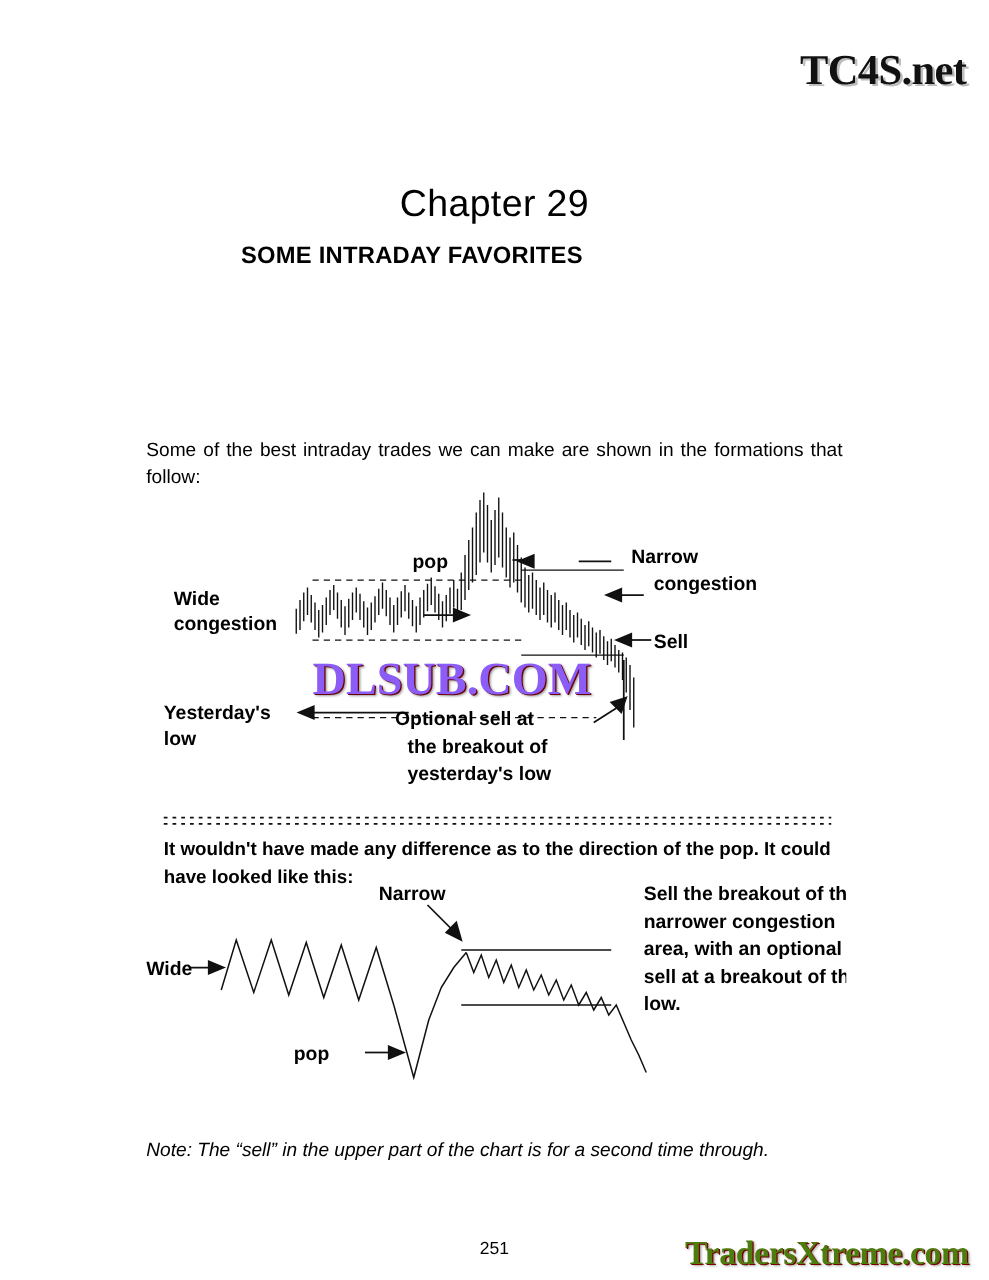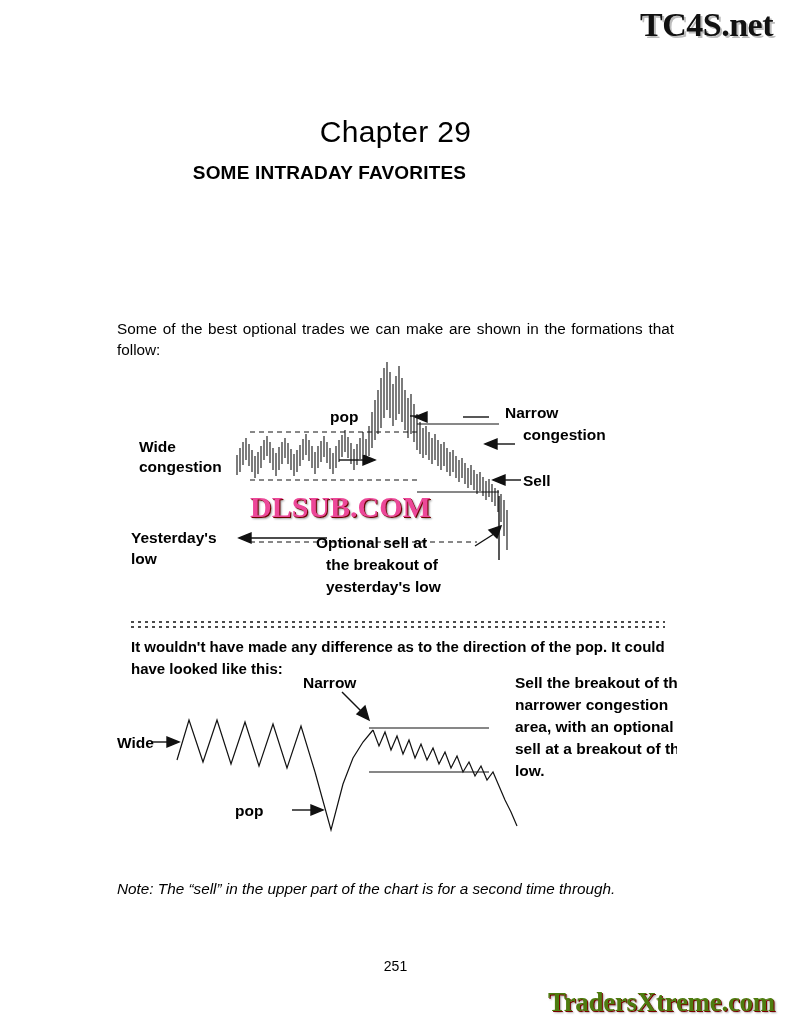"TC4S.net" .page { margin-top: none -> 32px }
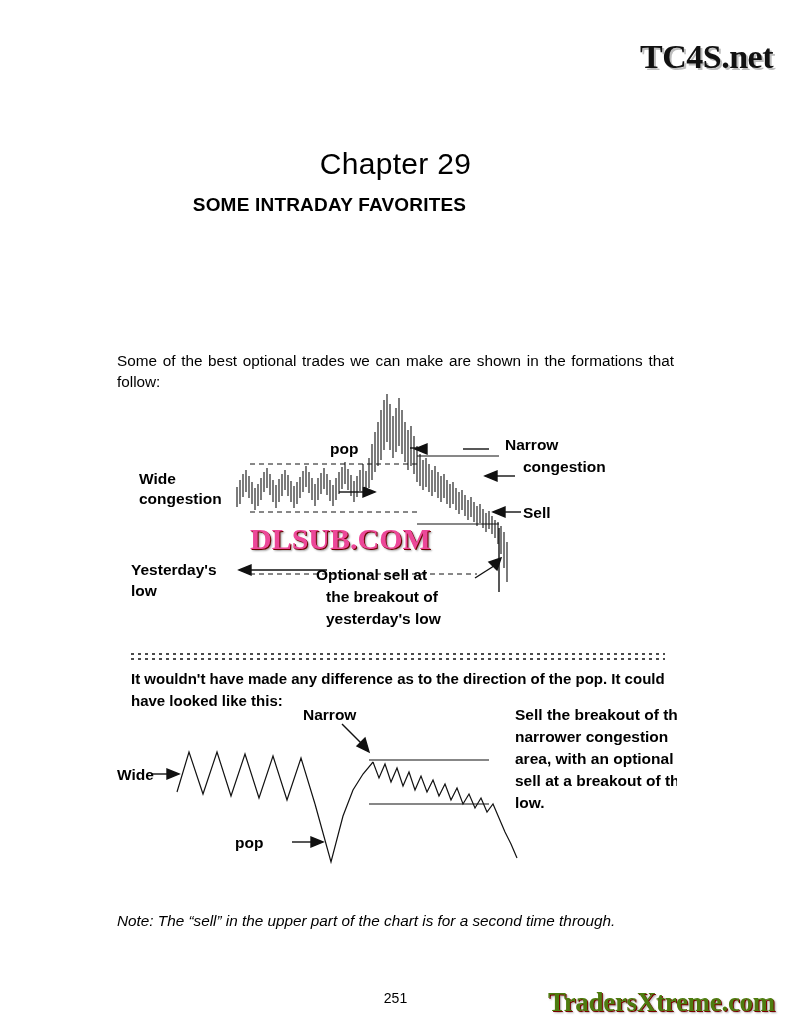"Some of the best optional" p.para { text: optional -> intraday }
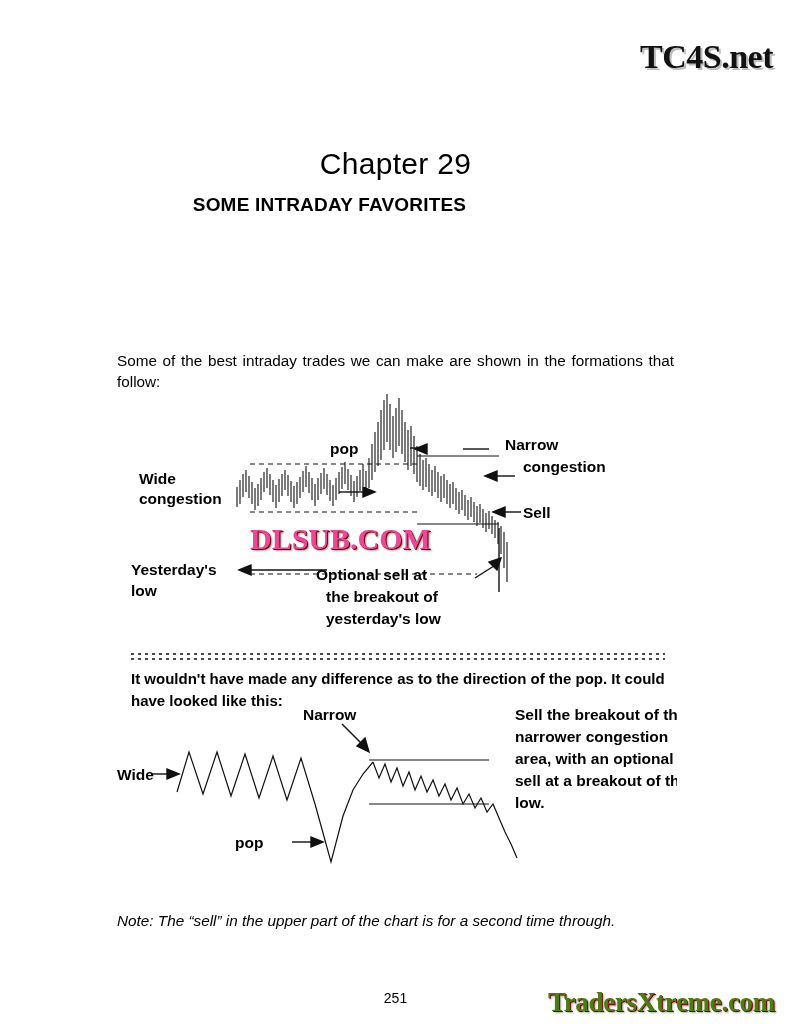"DLSUB.COM" .wm-mid { color: #ec4899 -> #8b5cf6; font-size: 30px -> 37px }
